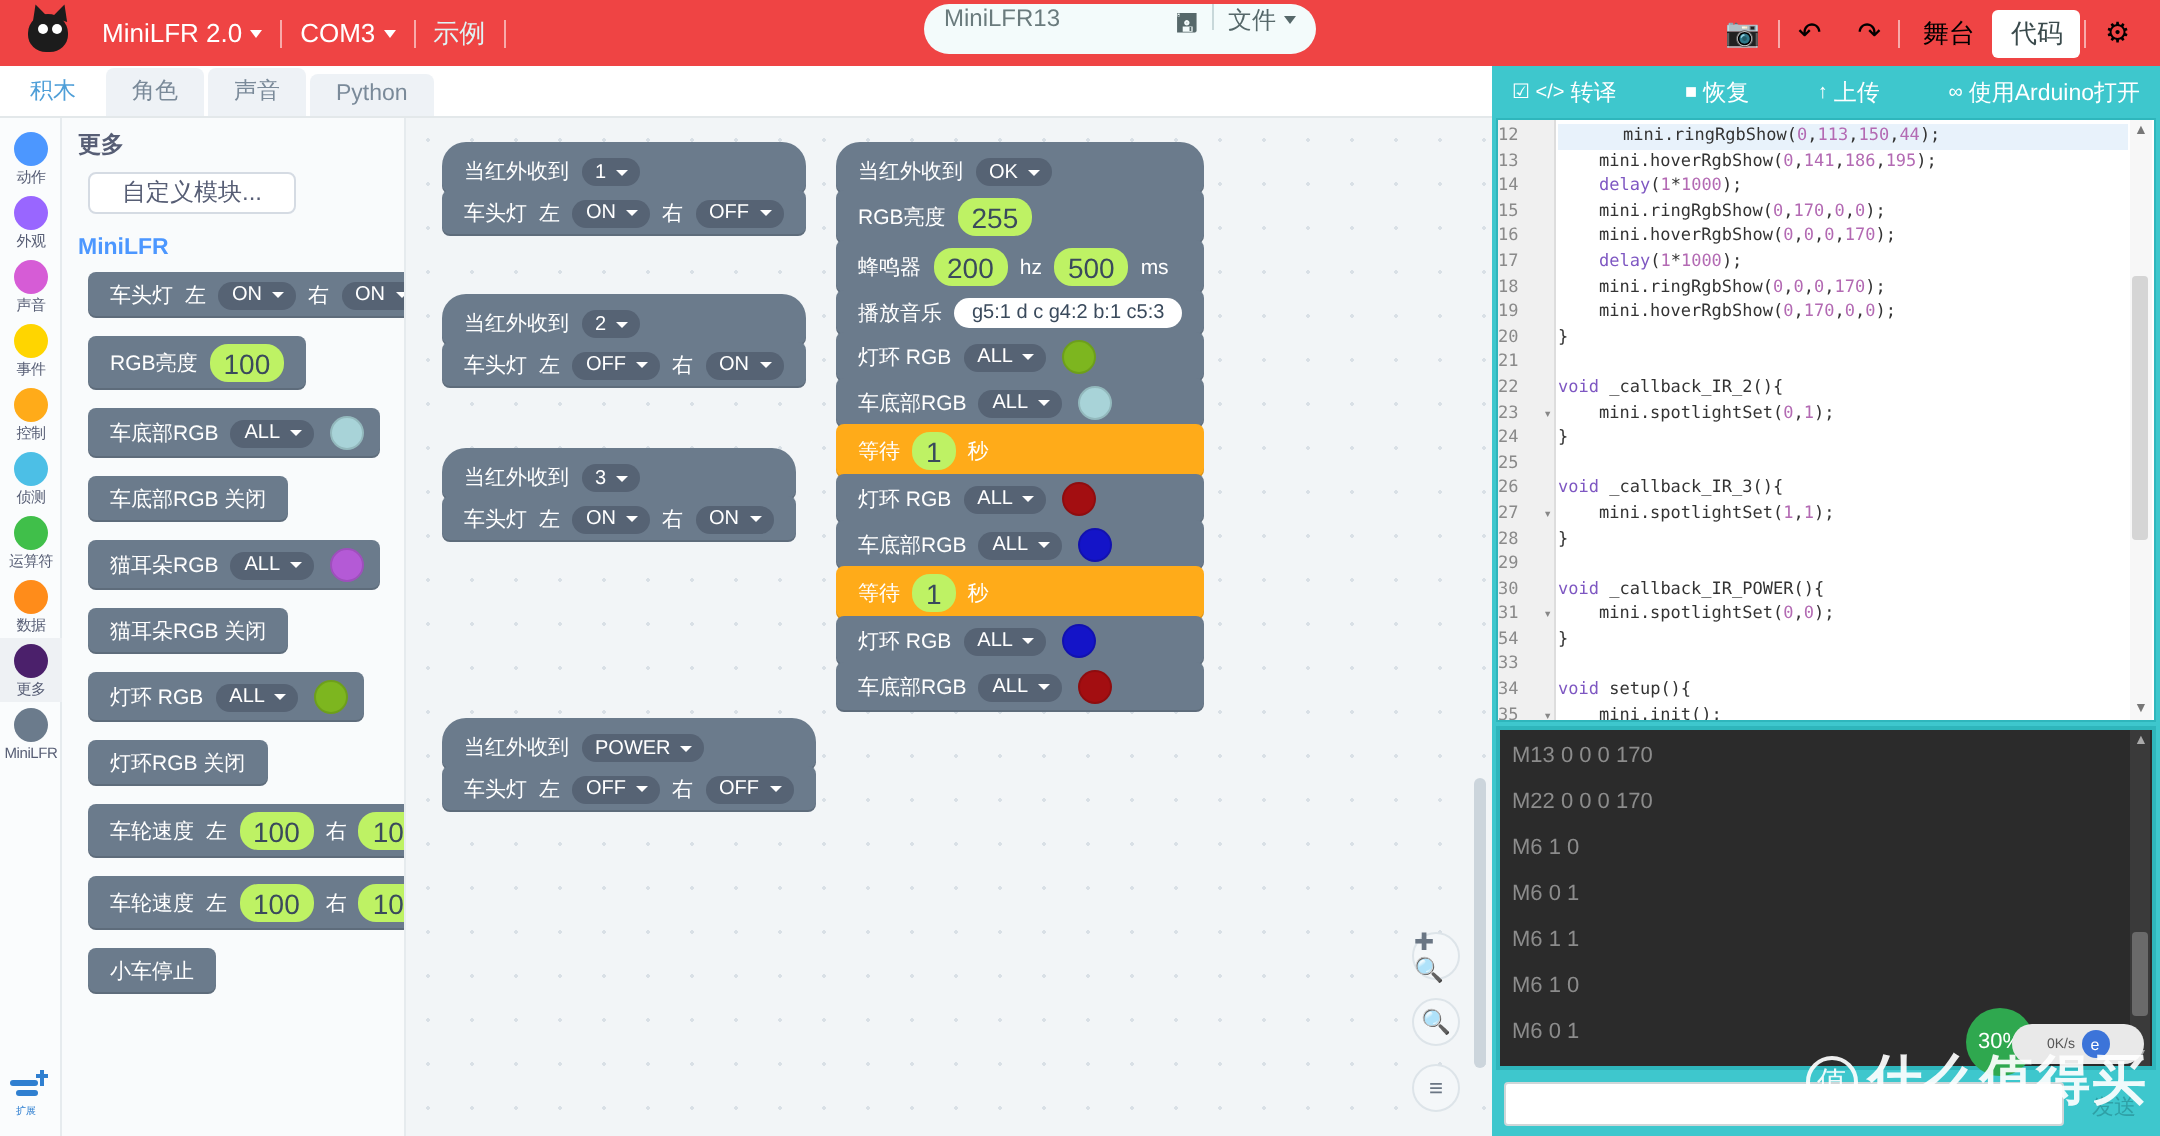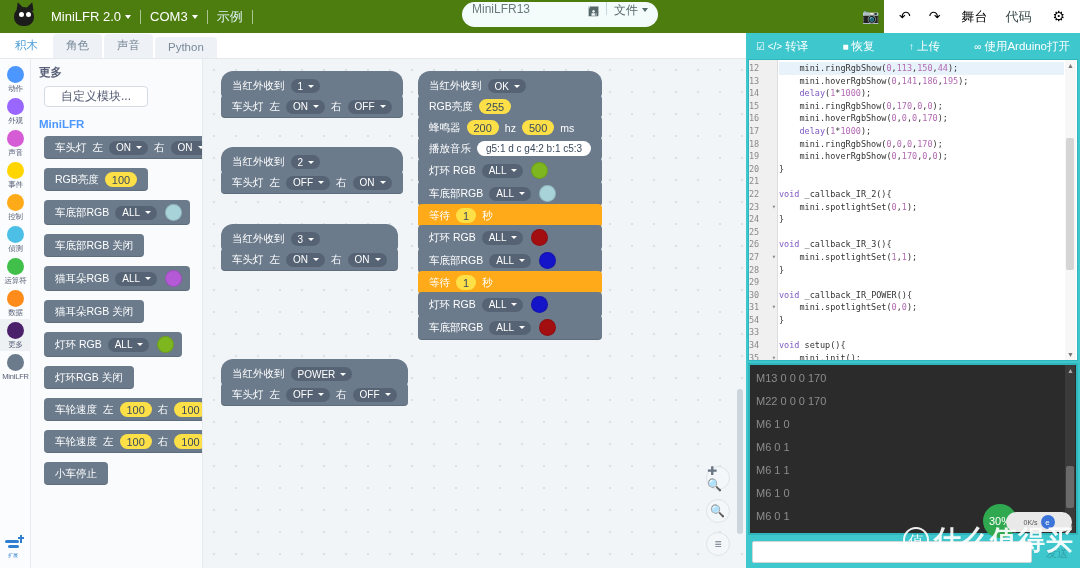"MiniLFR 2.0" .topbar { background: #4d7c0f -> #ef4444; width: 884px -> 1080px }
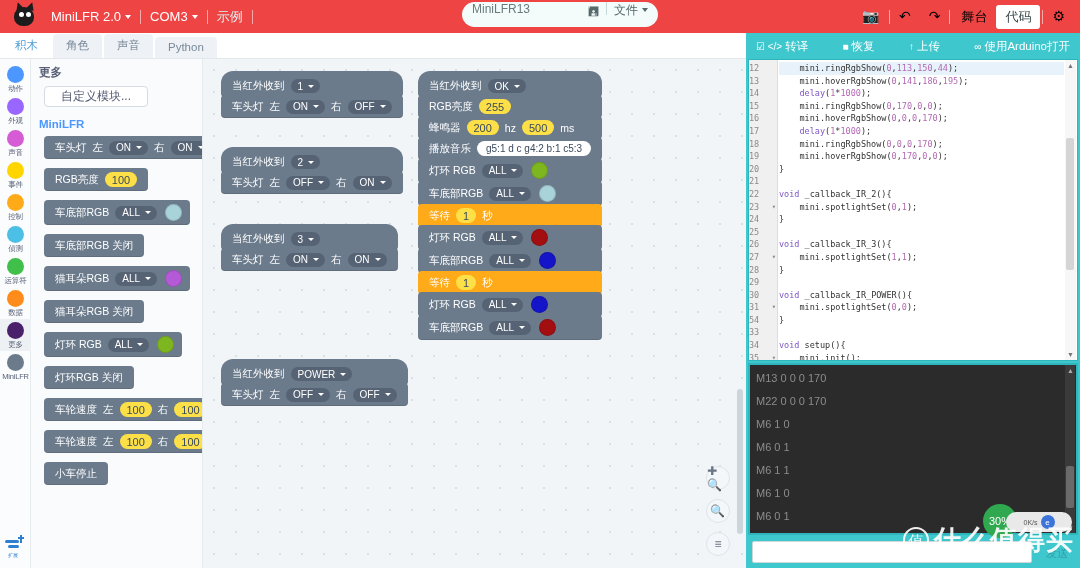"mini.ringRgbShow(0,113,150,44);" .codearea .cl.hl { padding-left: none -> 12px }
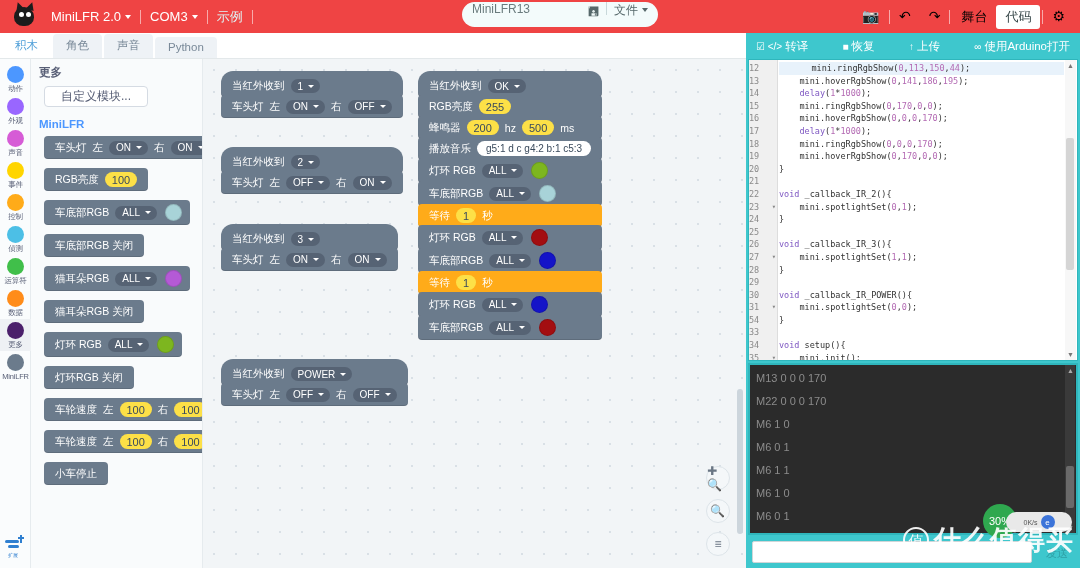"255" .blk .num { background: #fde047 -> #bef264; font-size: 11px -> 14px }
